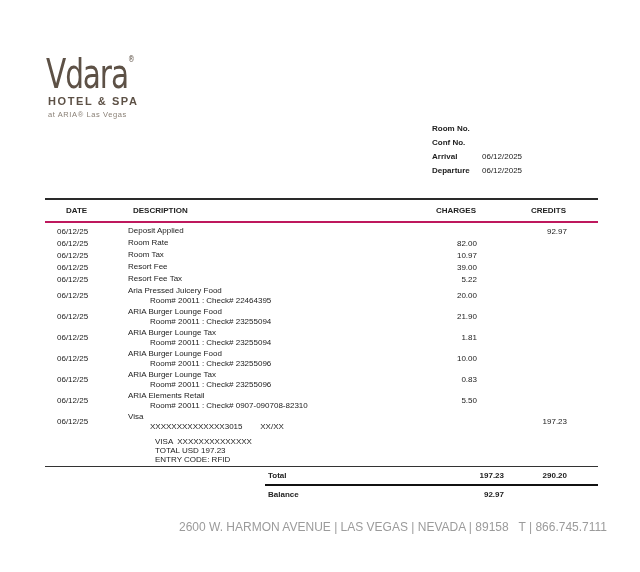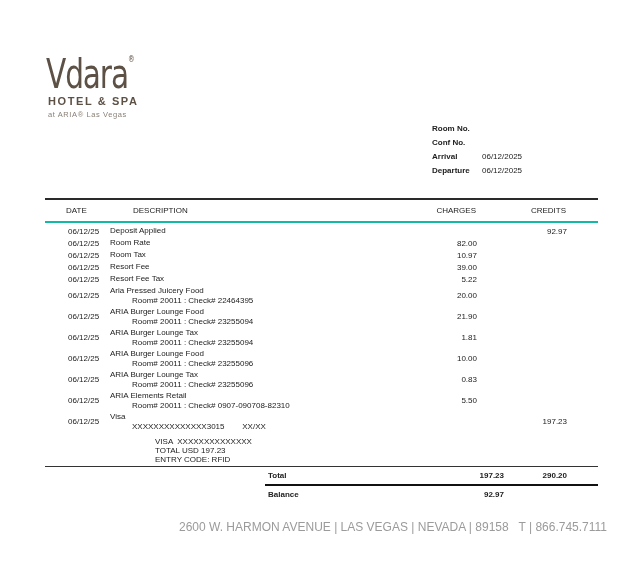"DATE" .header-row { border-bottom: 2px solid #14b8a6 -> 2px solid #be185d; font-weight: normal -> bold }
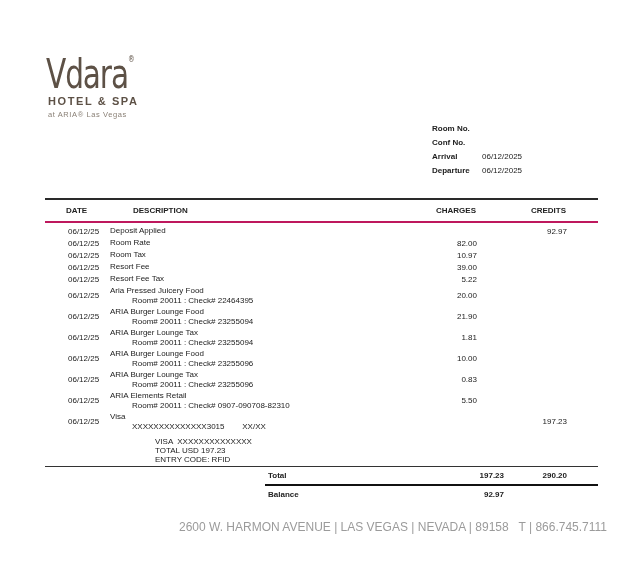"06/12/25" .c-date { margin-left: 23px -> 12px; width: 42px -> 71px }
